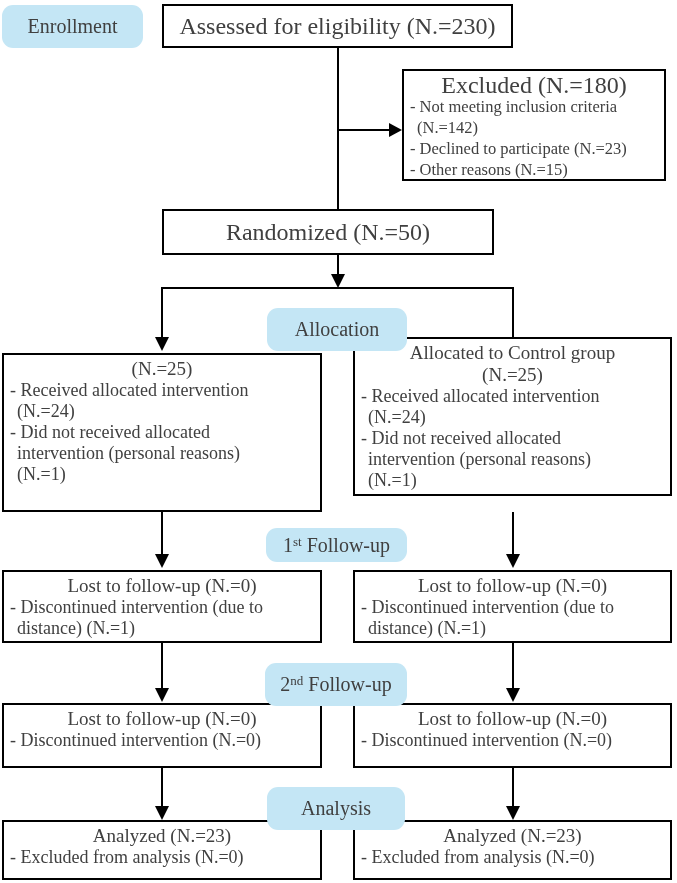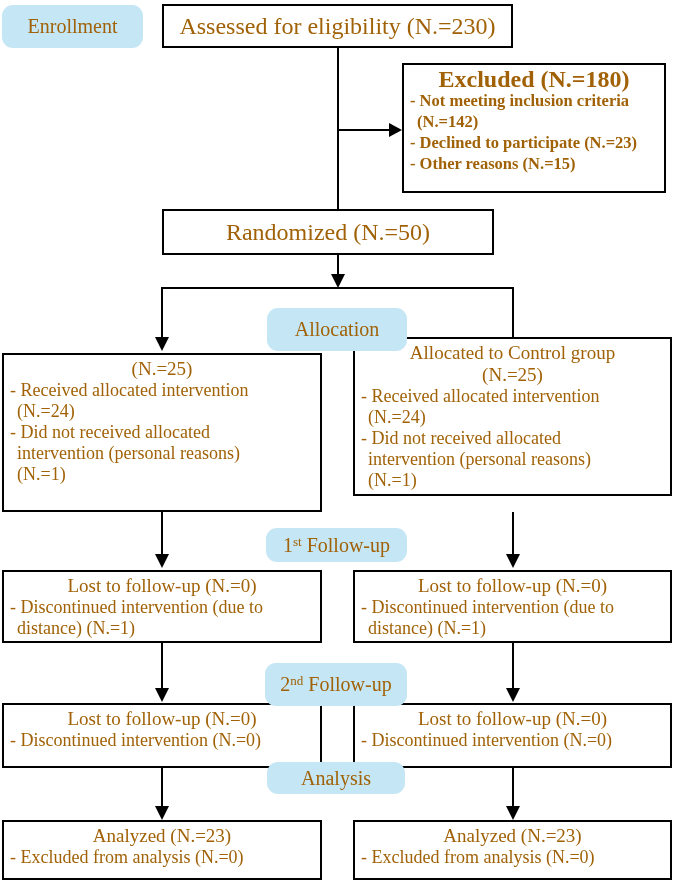"Enrollment" .canvas { color: #a16207 -> #404040 }
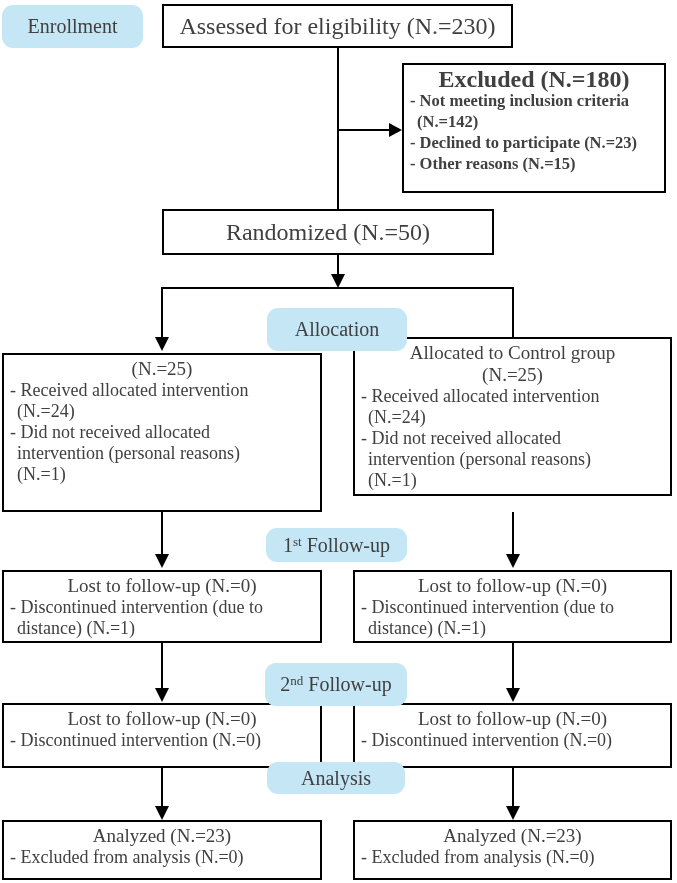"Excluded (N.=180)" div.box { font-weight: bold -> none; height: 130px -> 112px; top: 63px -> 69px }
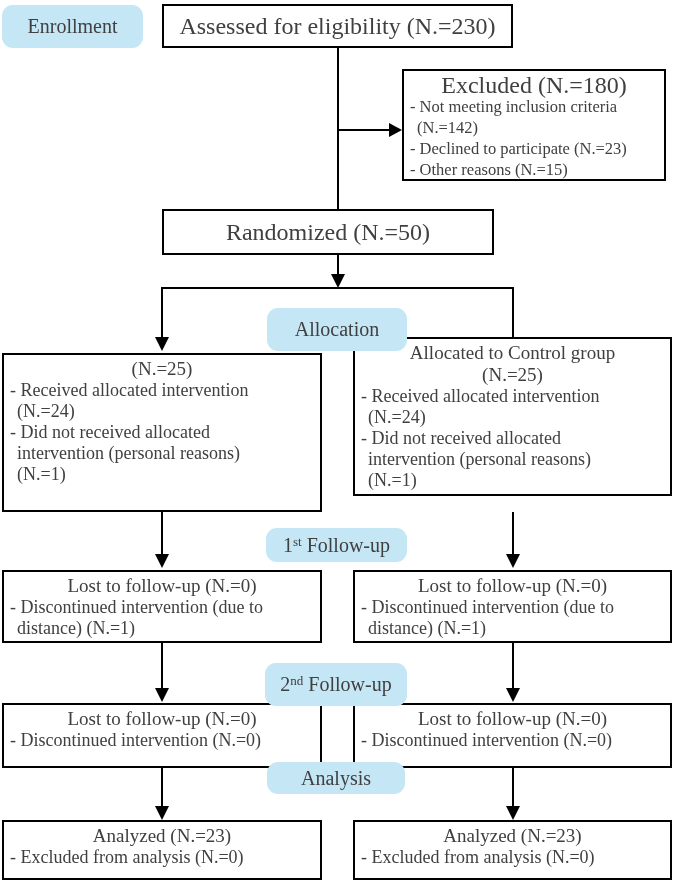"Analysis" div.badge { height: 32px -> 43px; top: 762px -> 787px }
